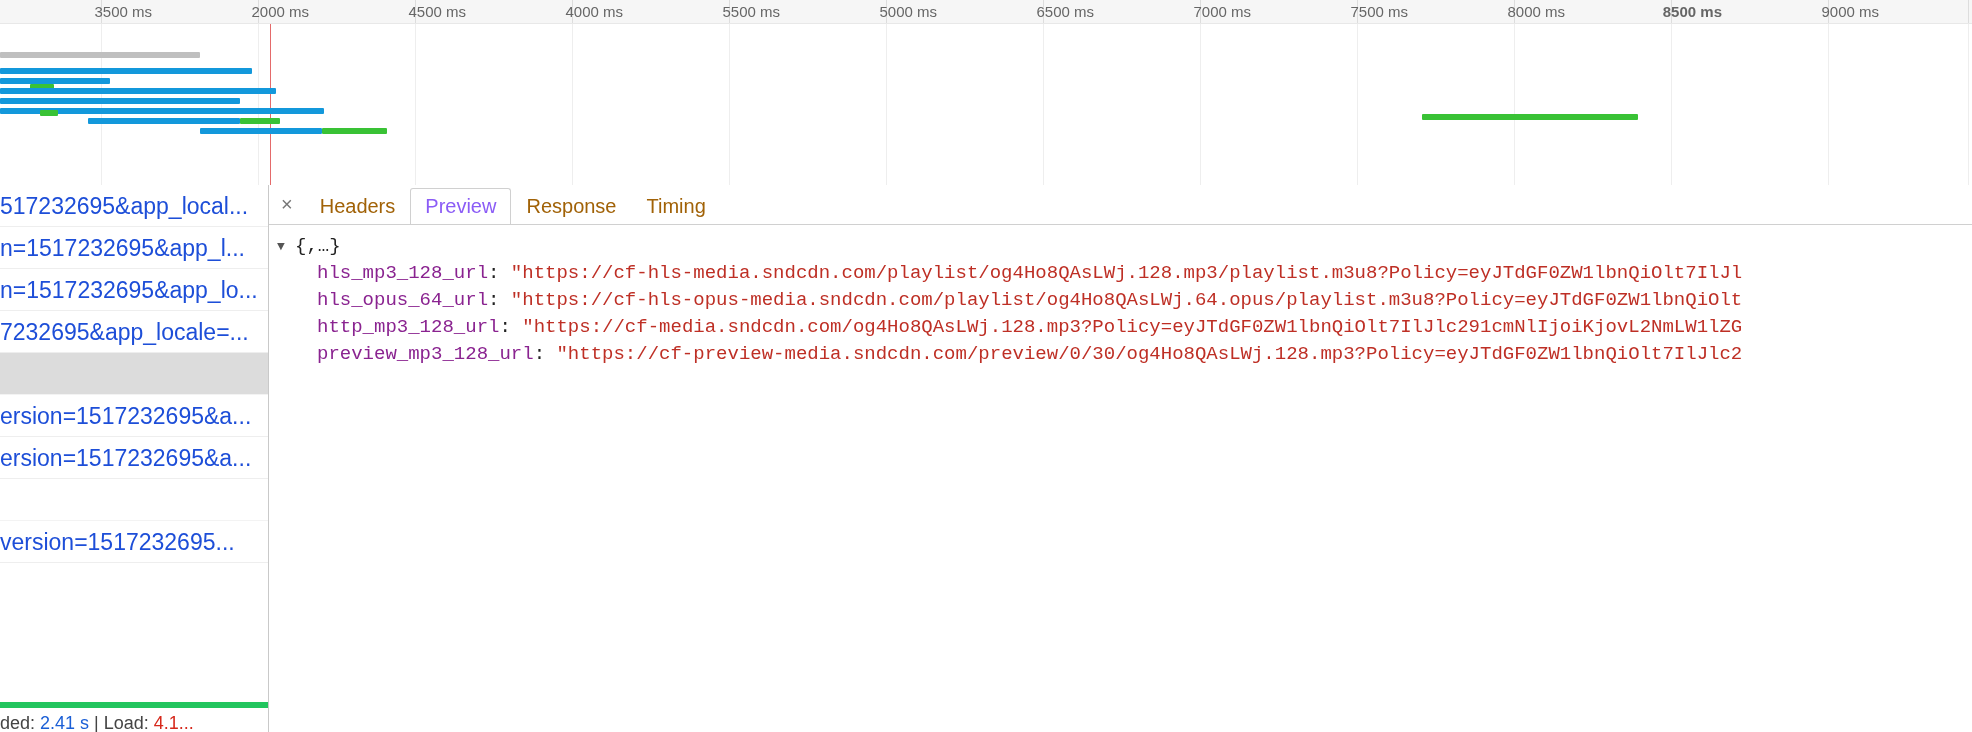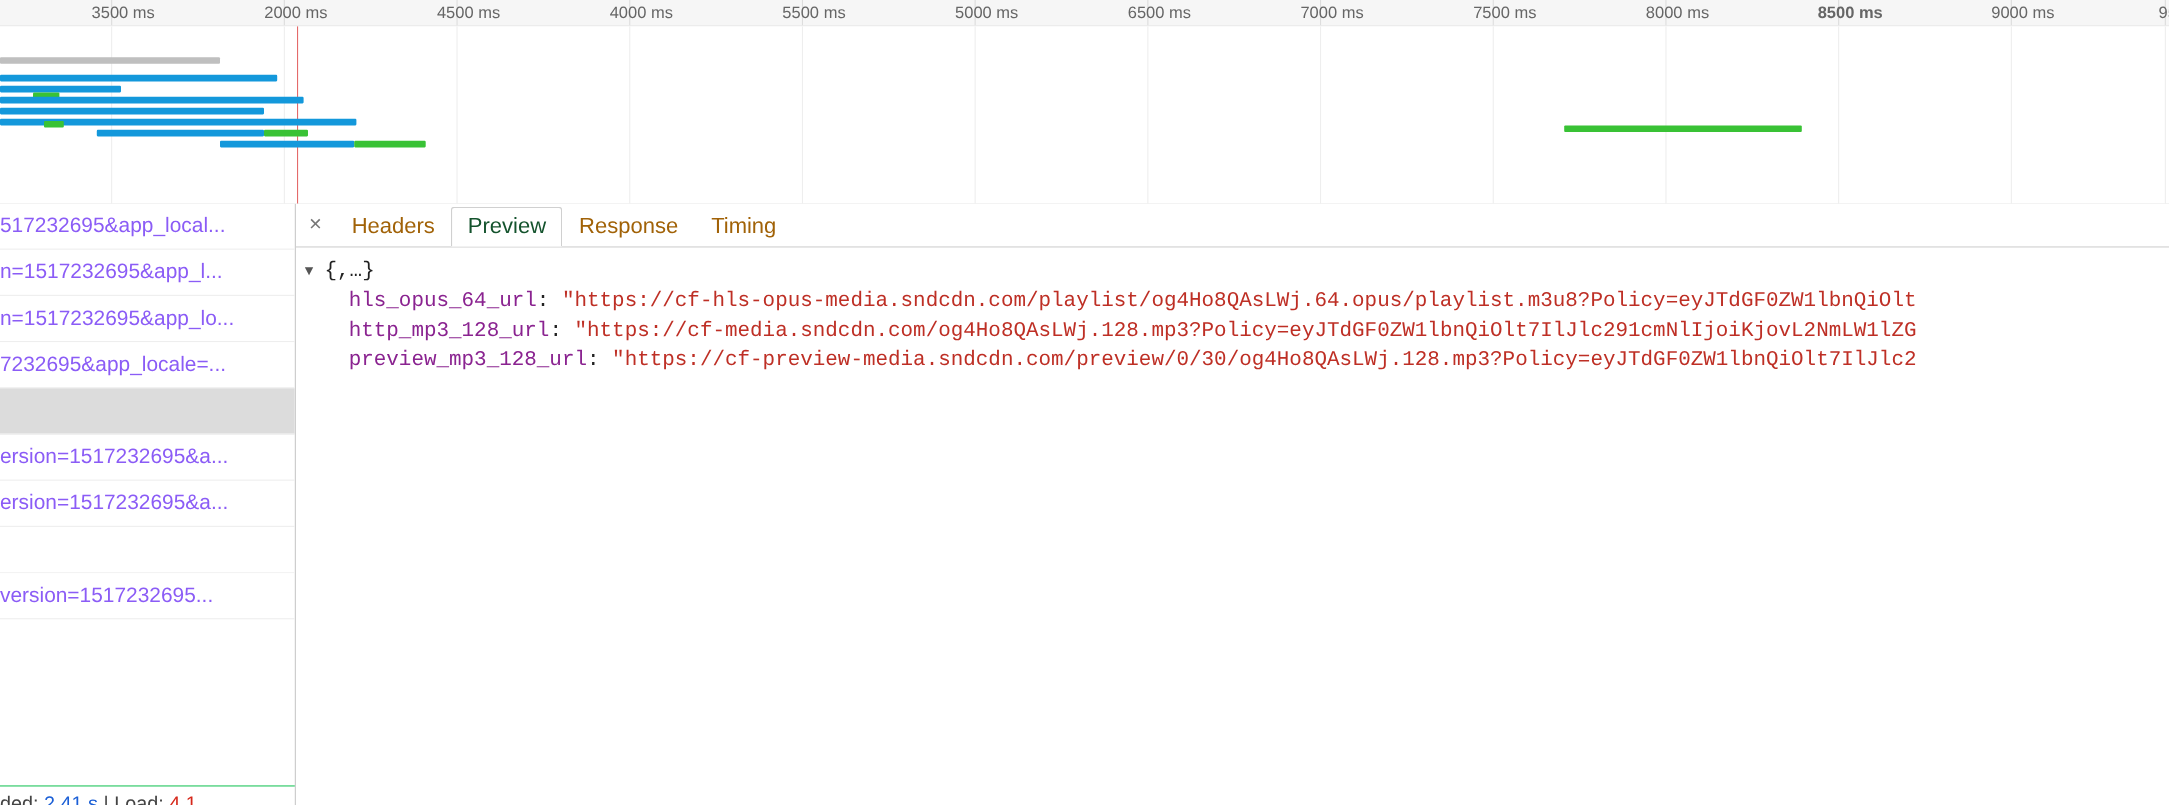"3500 ms" .time-tick span { text-align: center -> right }
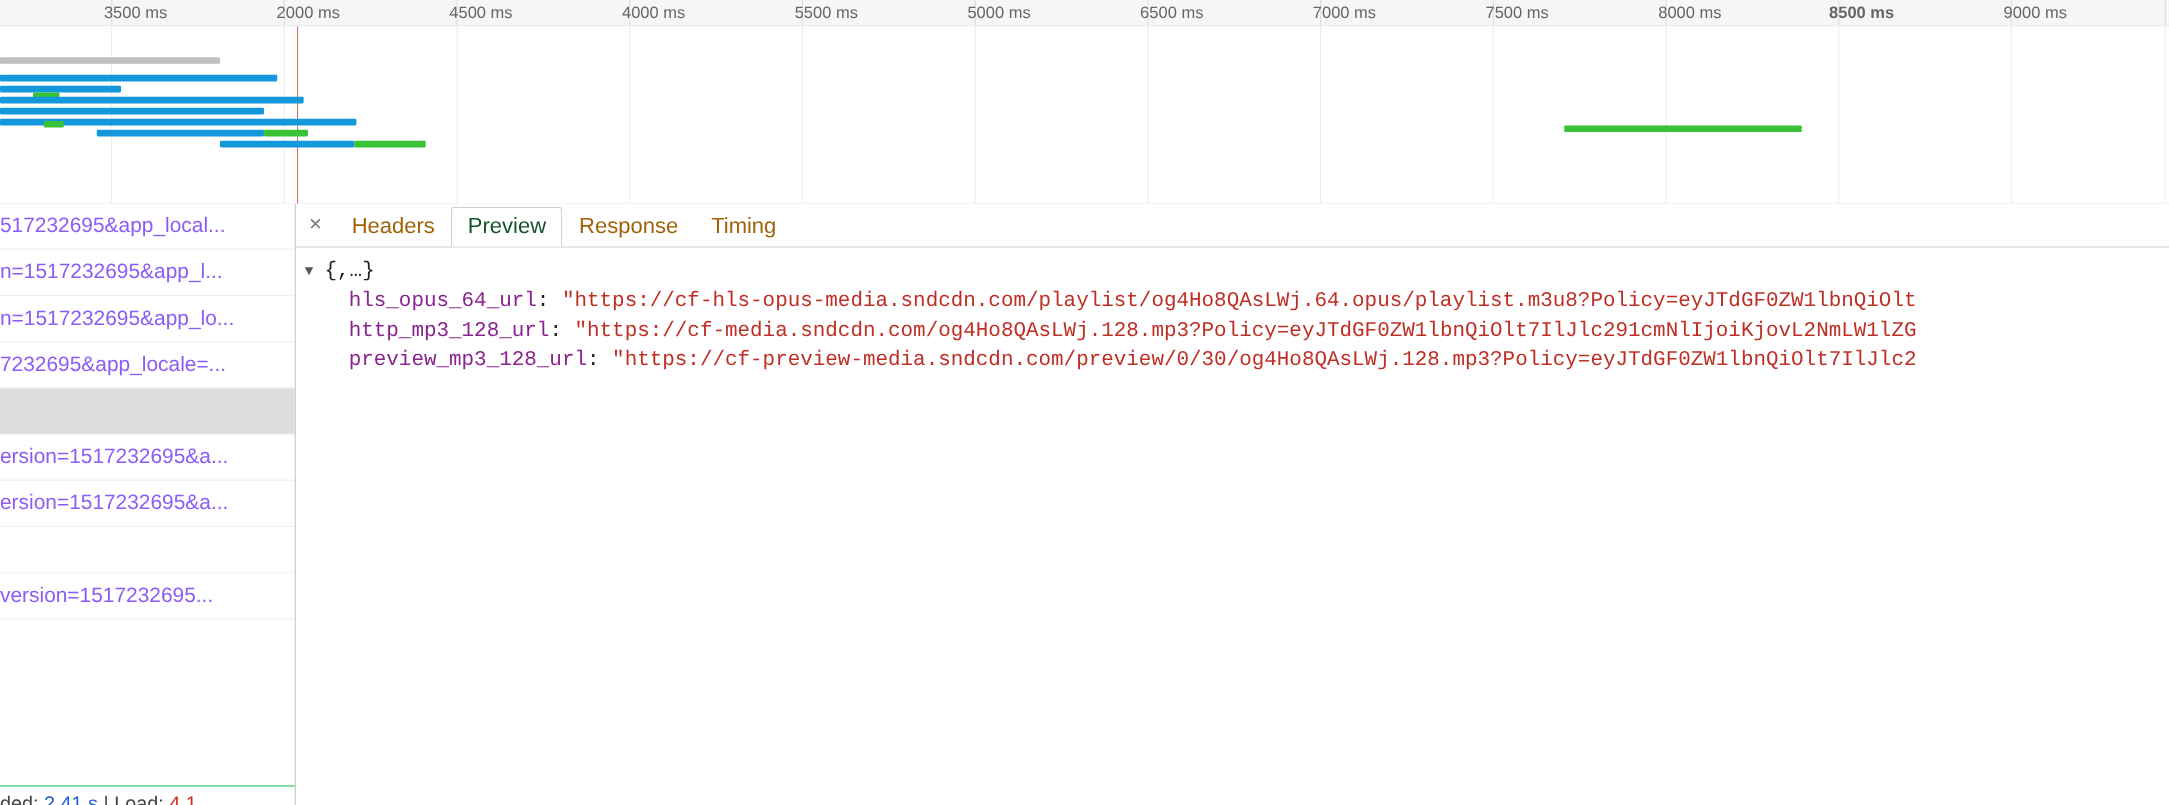"517232695&app_local..." .req-row { color: #8b5cf6 -> #1d4ed8; font-size: 19px -> 23px }
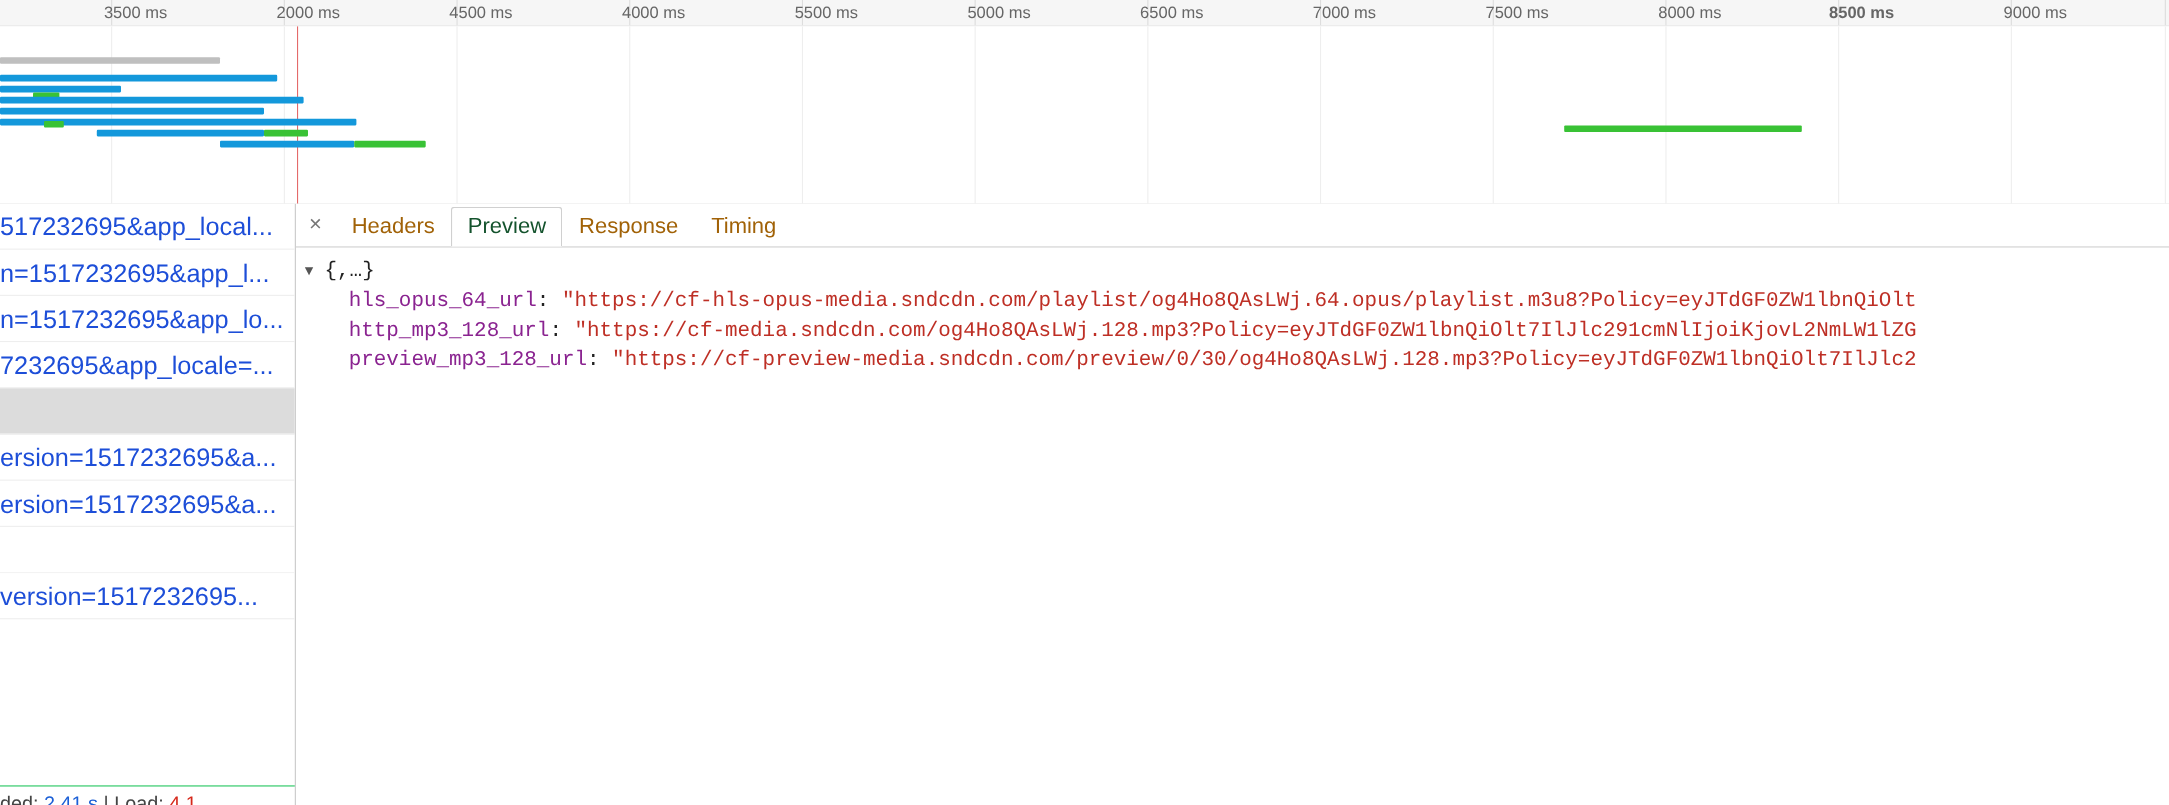"Preview" .tab.active { color: #14532d -> #8b5cf6 }
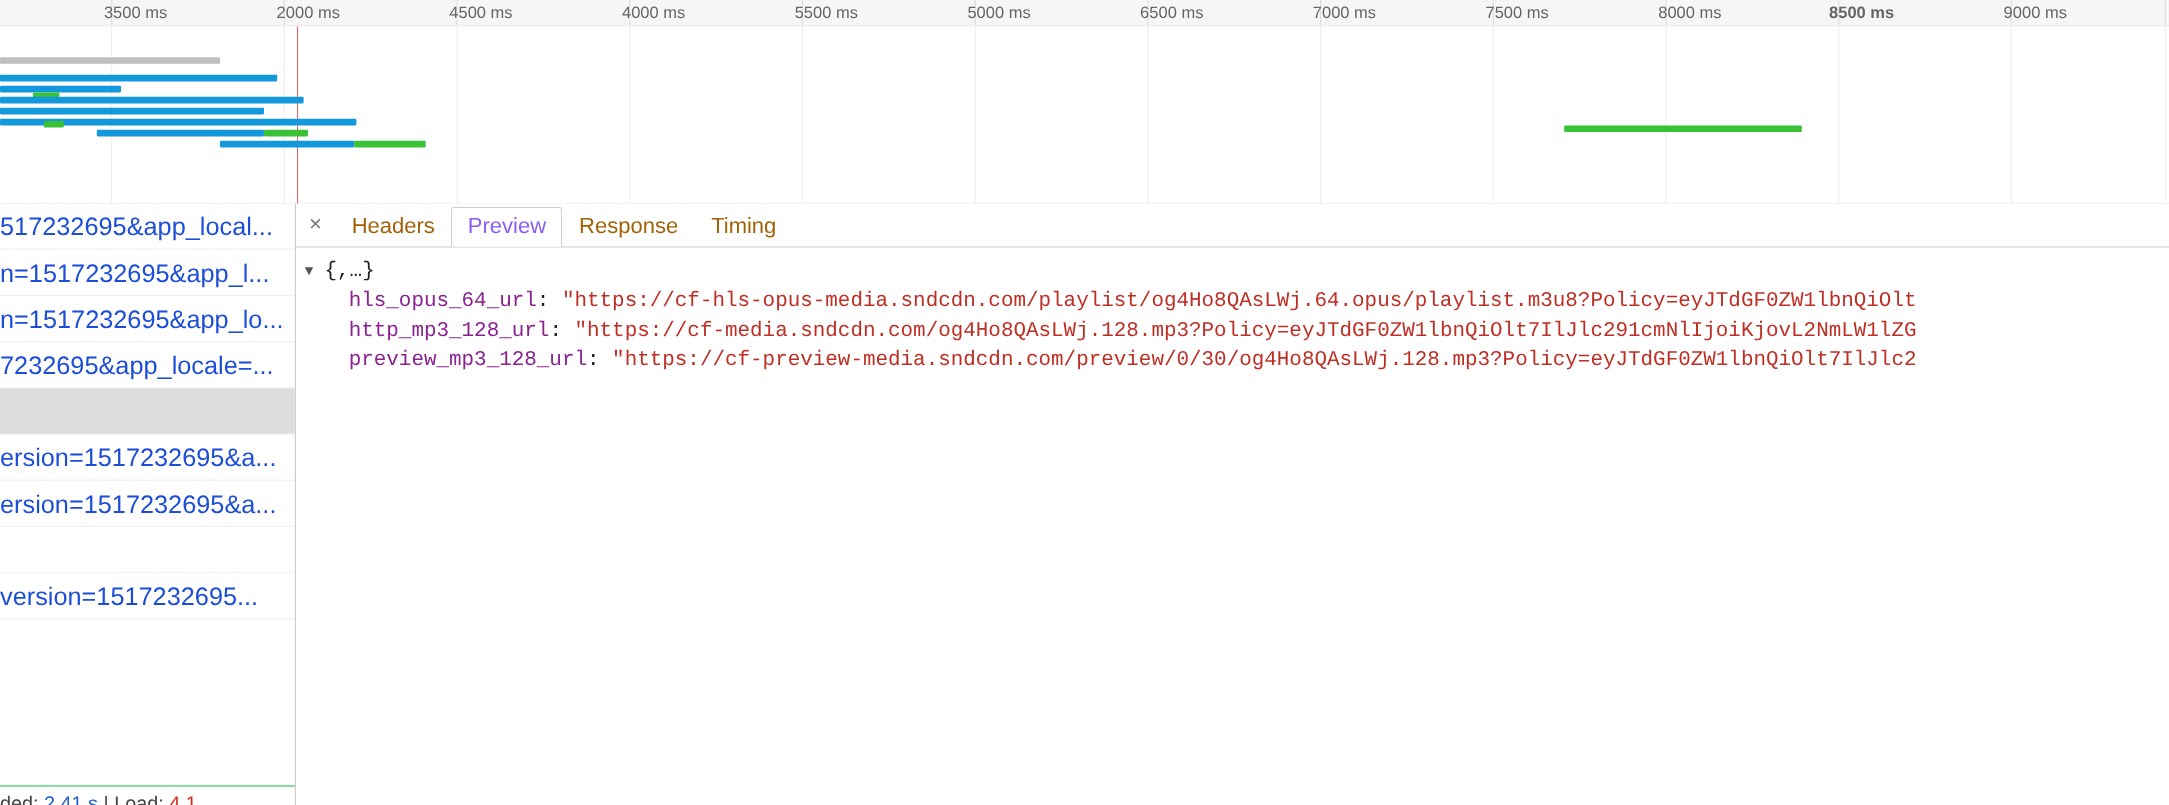"hls_mp3_128_url:" div.tree-row { html: none -> <div><span>hls_mp3_128_url</span><span>: </span><span>"https://cf-hls-media.sndcdn.com/playlist/og4Ho8QAsLWj.128.mp3/playlist.m3u8?Policy=eyJTdGF0ZW1lbnQiOlt7IlJl</span></div> }
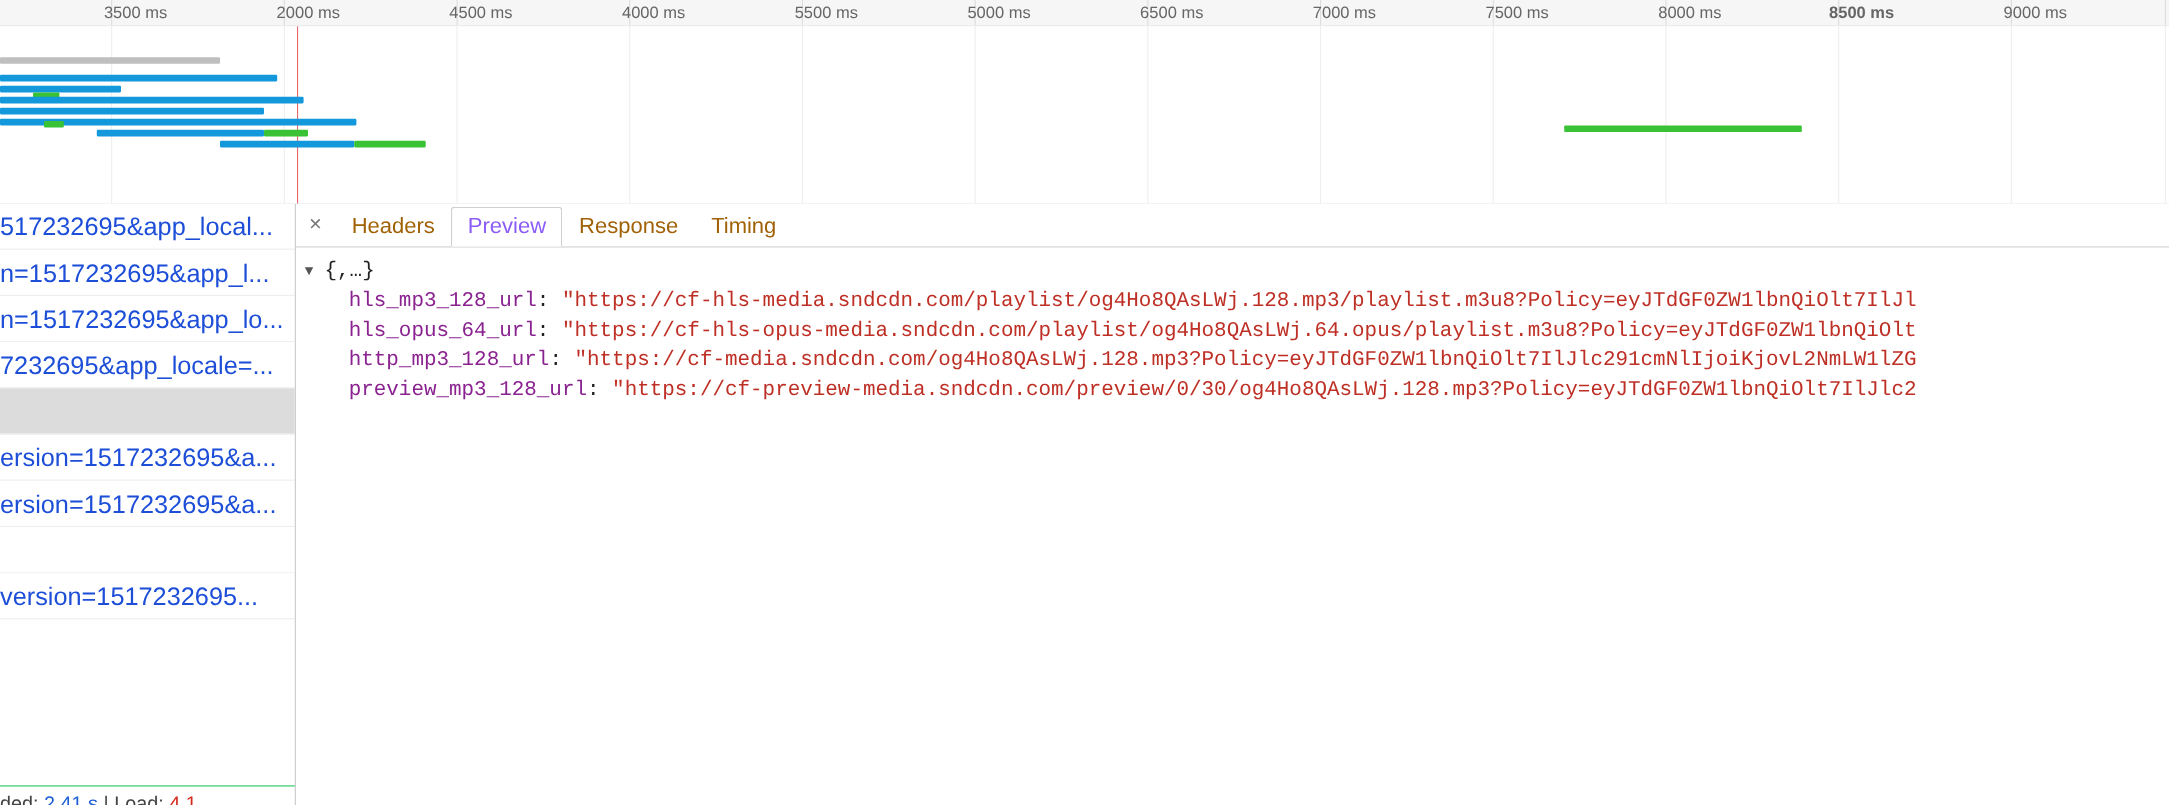"ded: 2.41 s | Load:" .req-footer { border-top: 1px solid #22c55e -> 6px solid #22c55e; height: 18px -> 30px }
